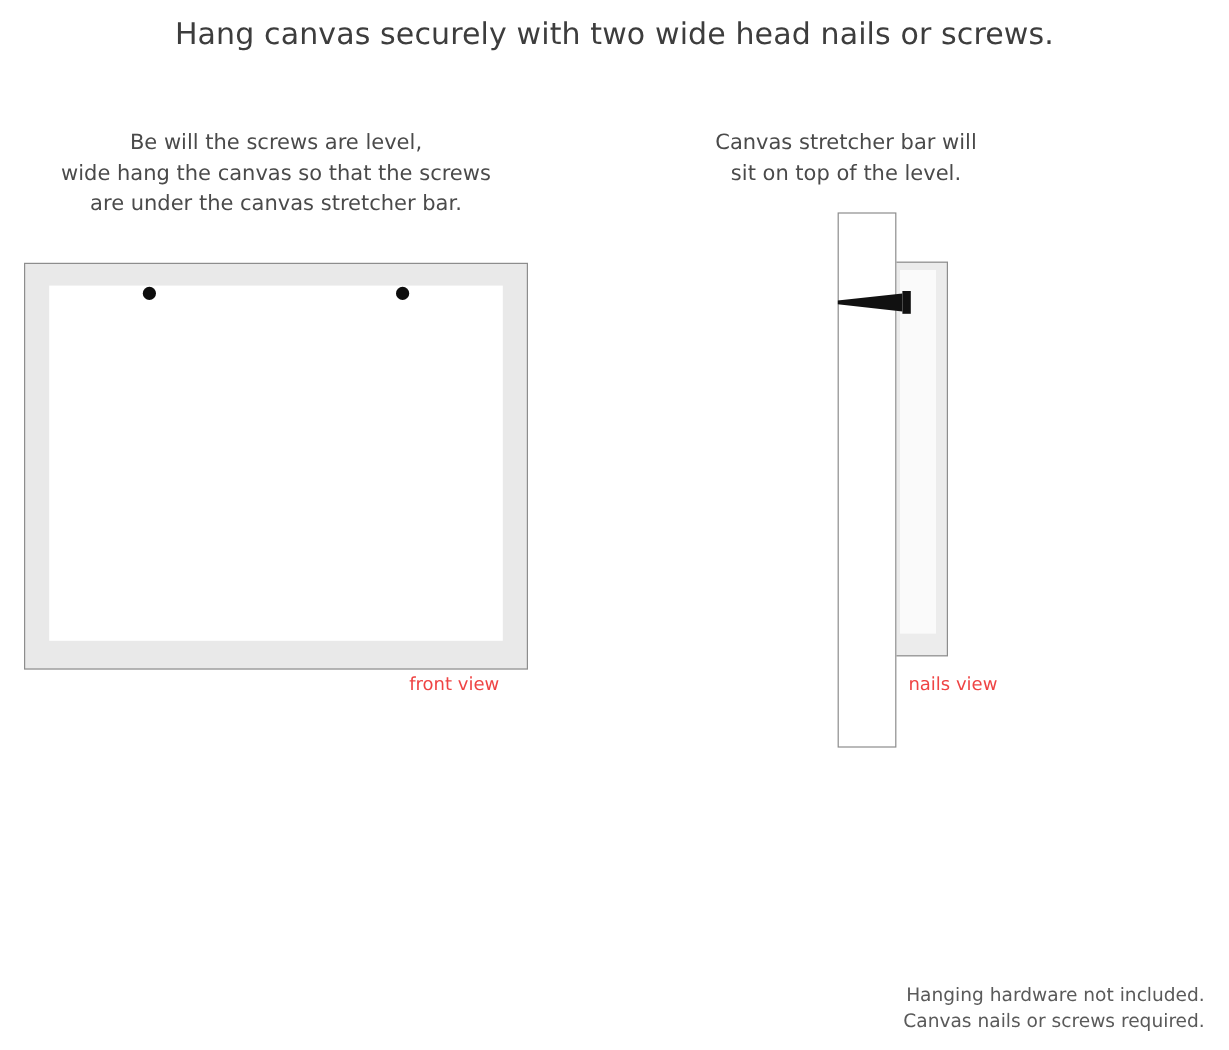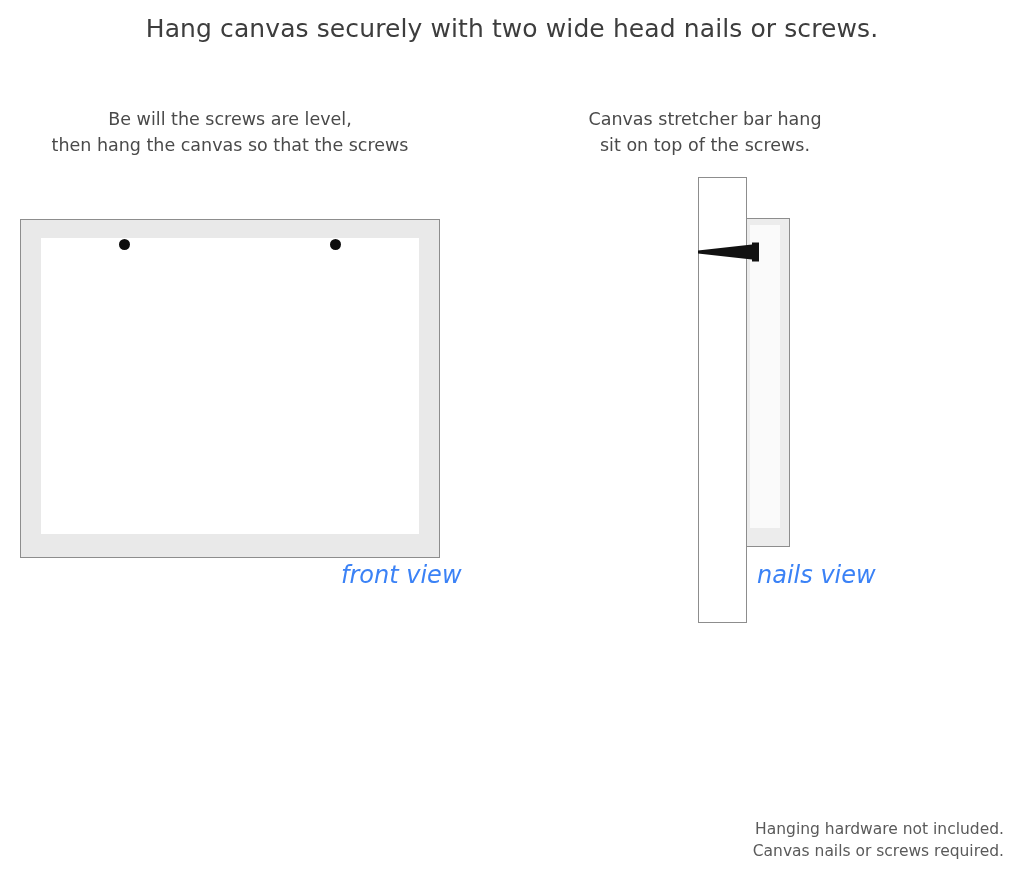"Canvas stretcher bar hang" div { text: hang -> will }
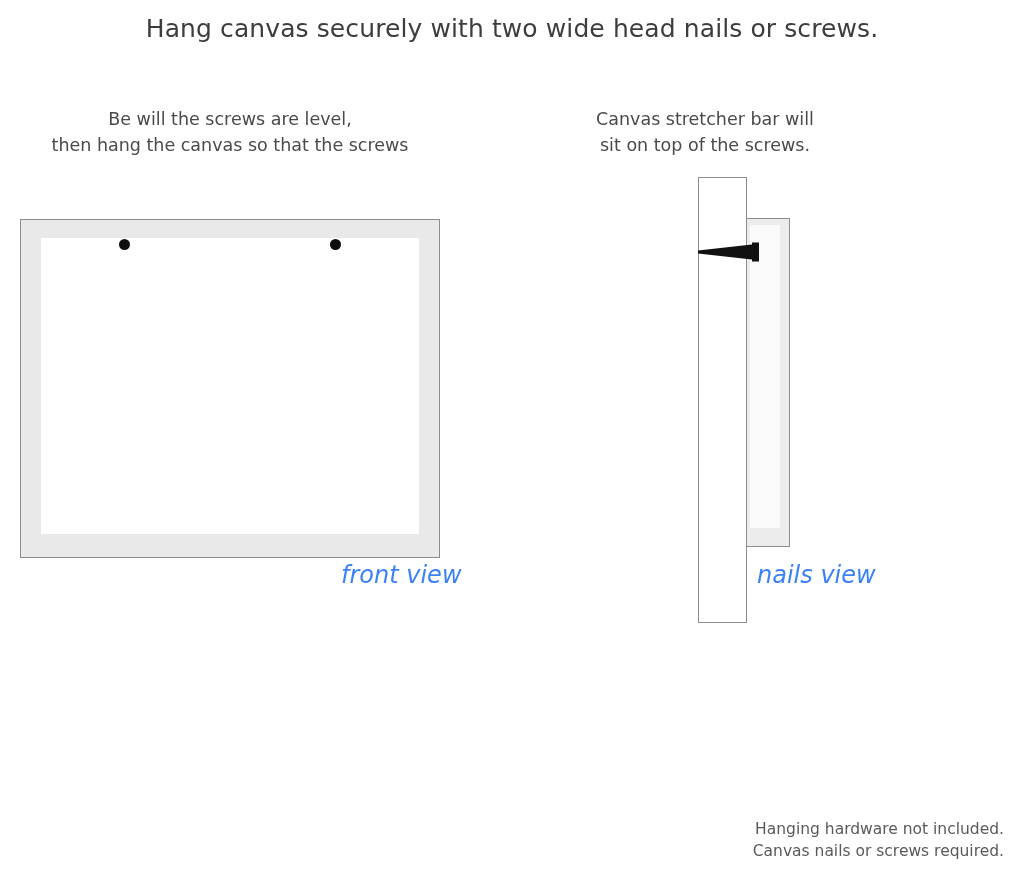"then hang the canvas so" div { text: then -> wide }
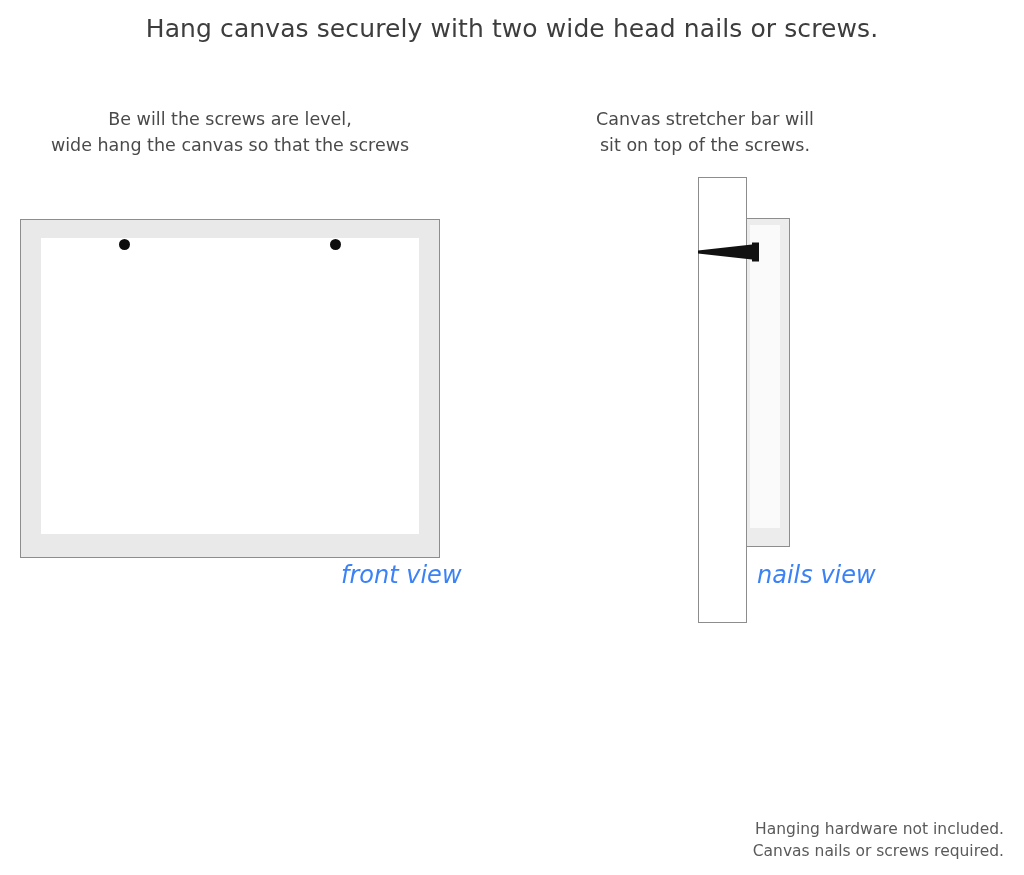"sit on top of the" div { text: screws -> level }
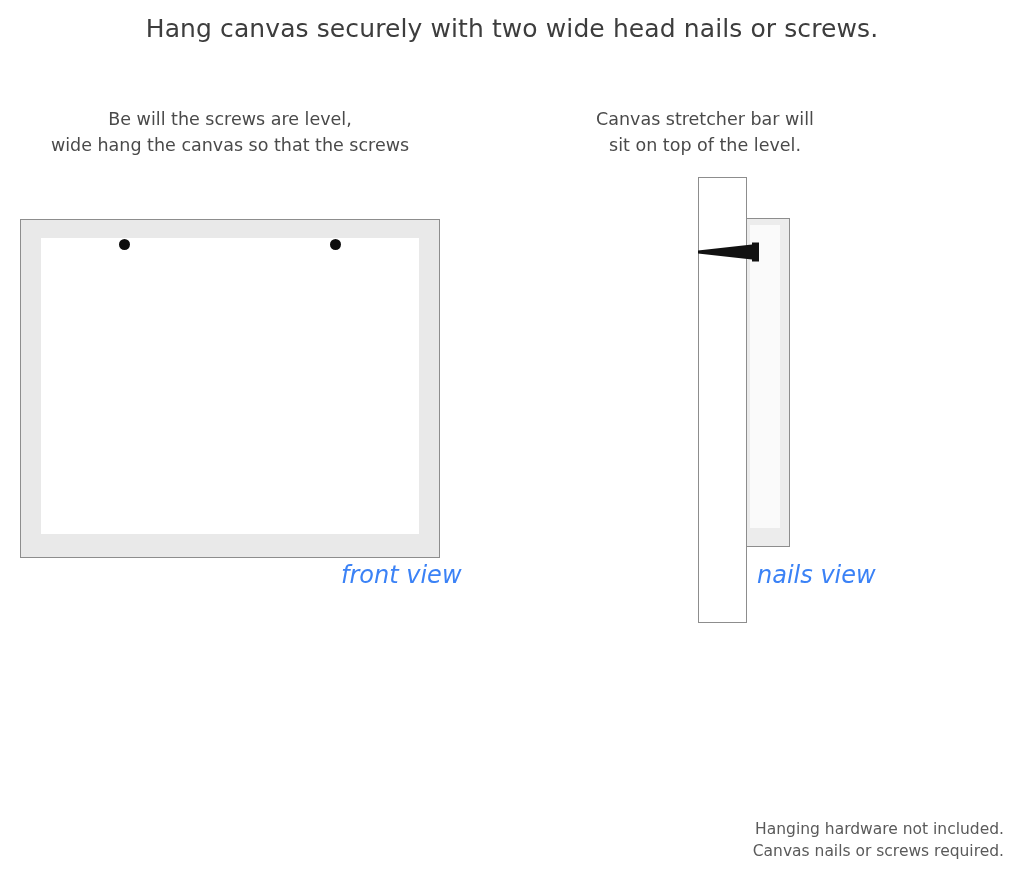"are under the canvas stretcher" div { html: none -> <div>are under the canvas stretcher bar.</div> }
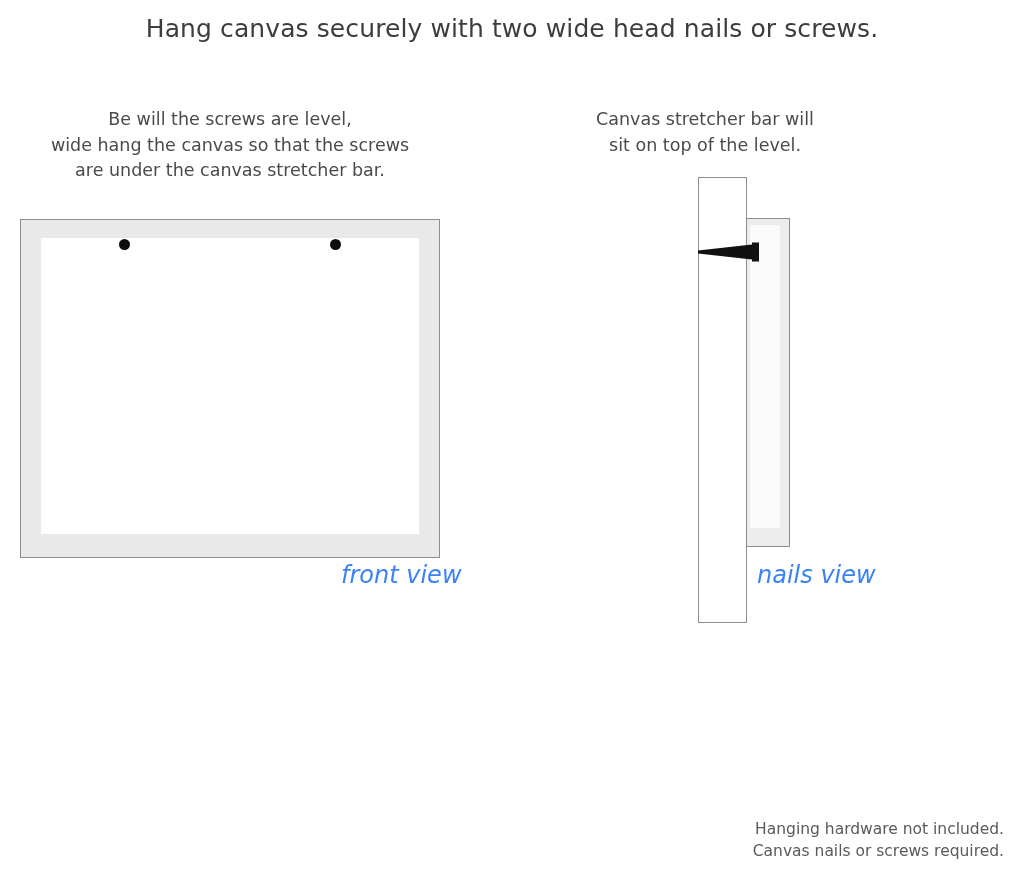"front view" .view-label { color: #3b82f6 -> #ef4444; font-size: 24px -> 15px; font-style: italic -> none }
